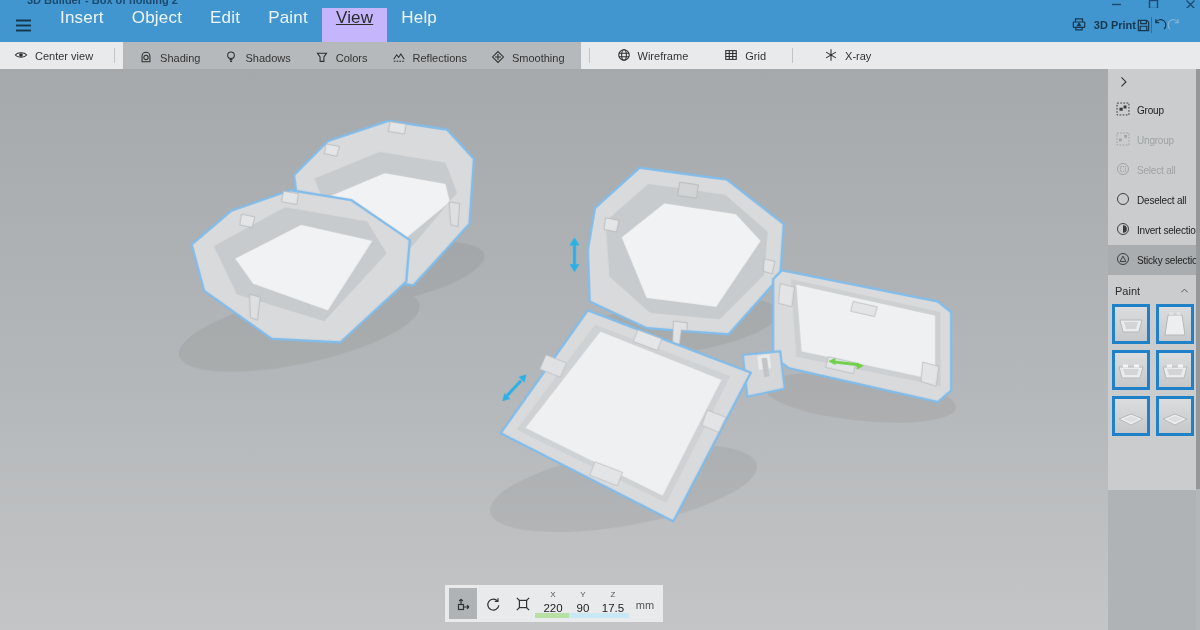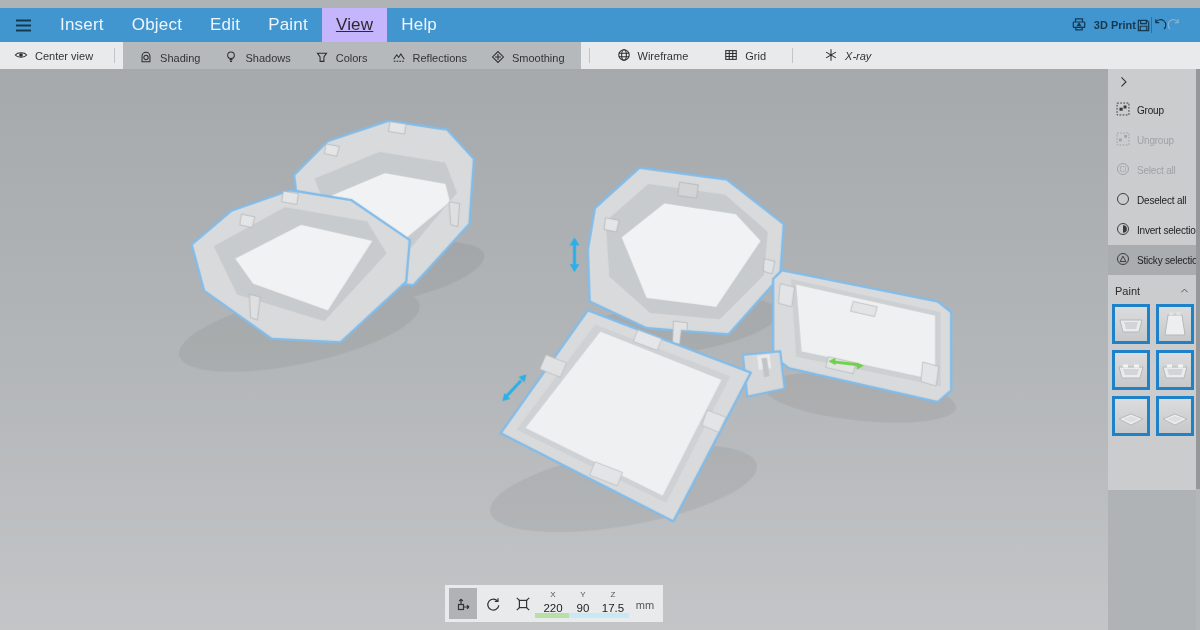"3D Builder - Box of" div.titlebar { html: none -> <div> <span>3D Builder - Box of holding 2</span> <div> <span><svg> <path></path> </svg></span> <span><svg> <rect></rect> </svg></span> <span><svg> <path></path> </svg></span> </div> </div> }
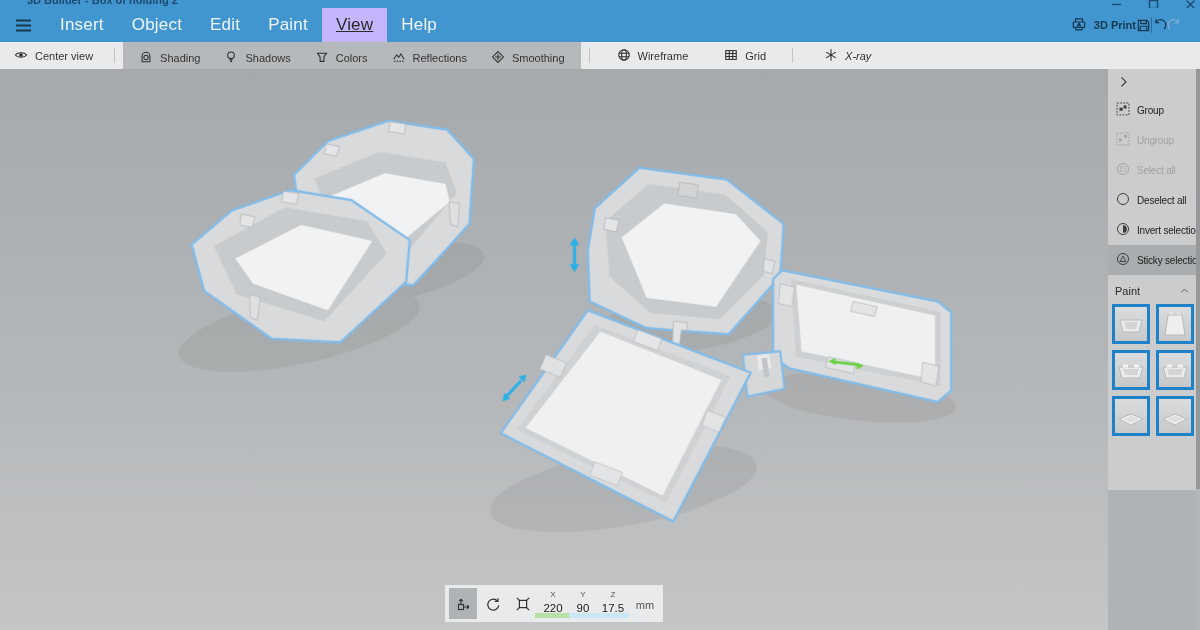"Insert" .menu-item { align-items: center -> flex-start }
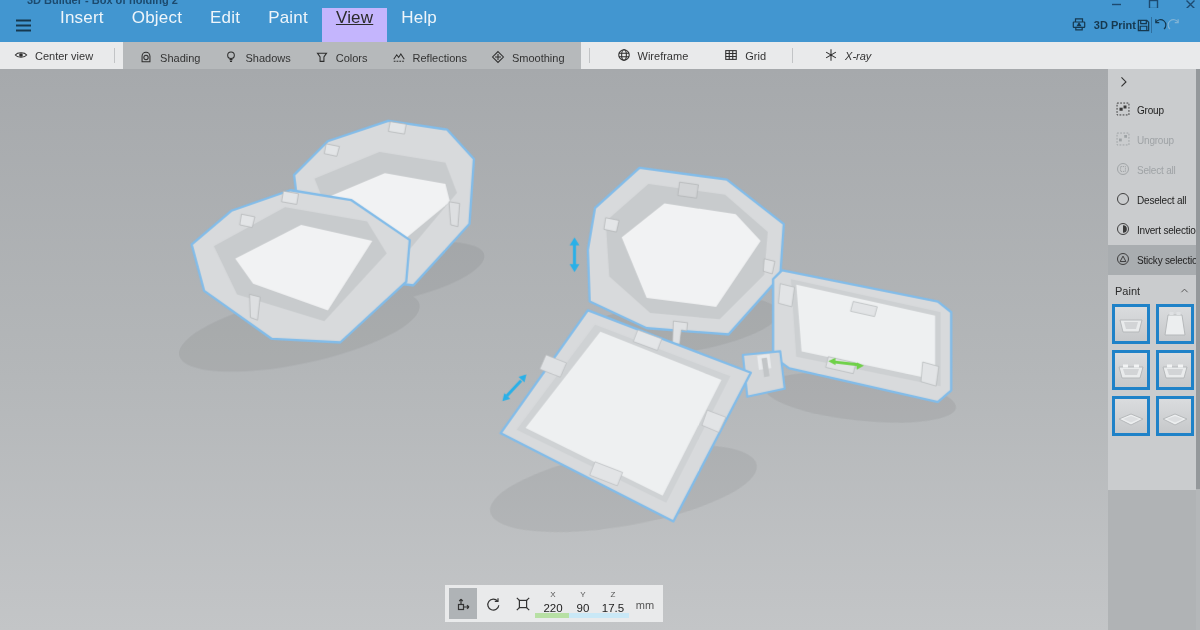"X-ray" div.tb-item { font-style: italic -> none }
